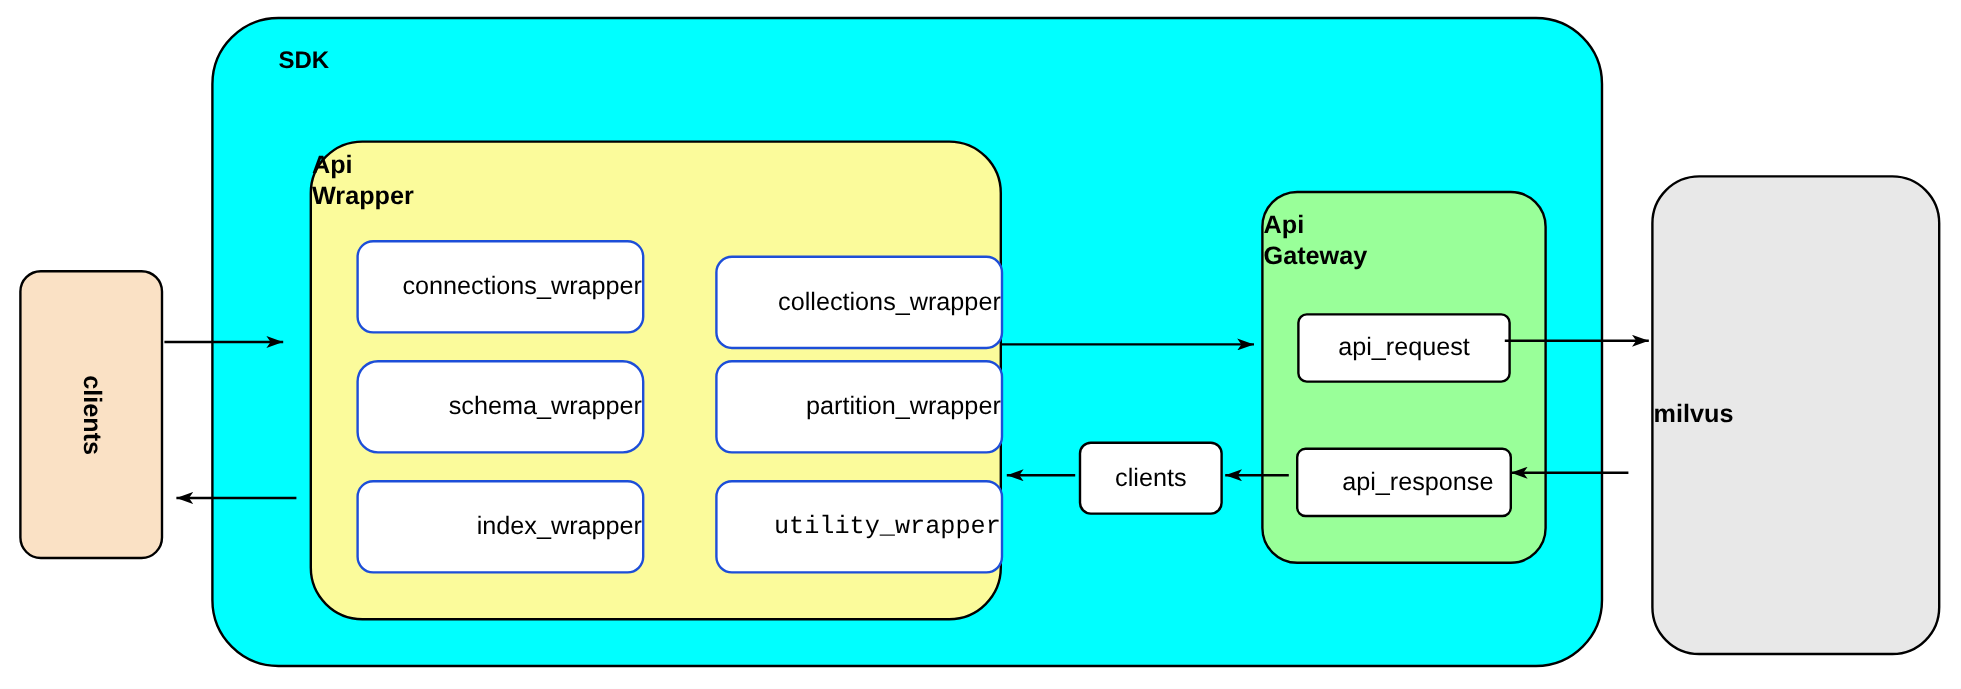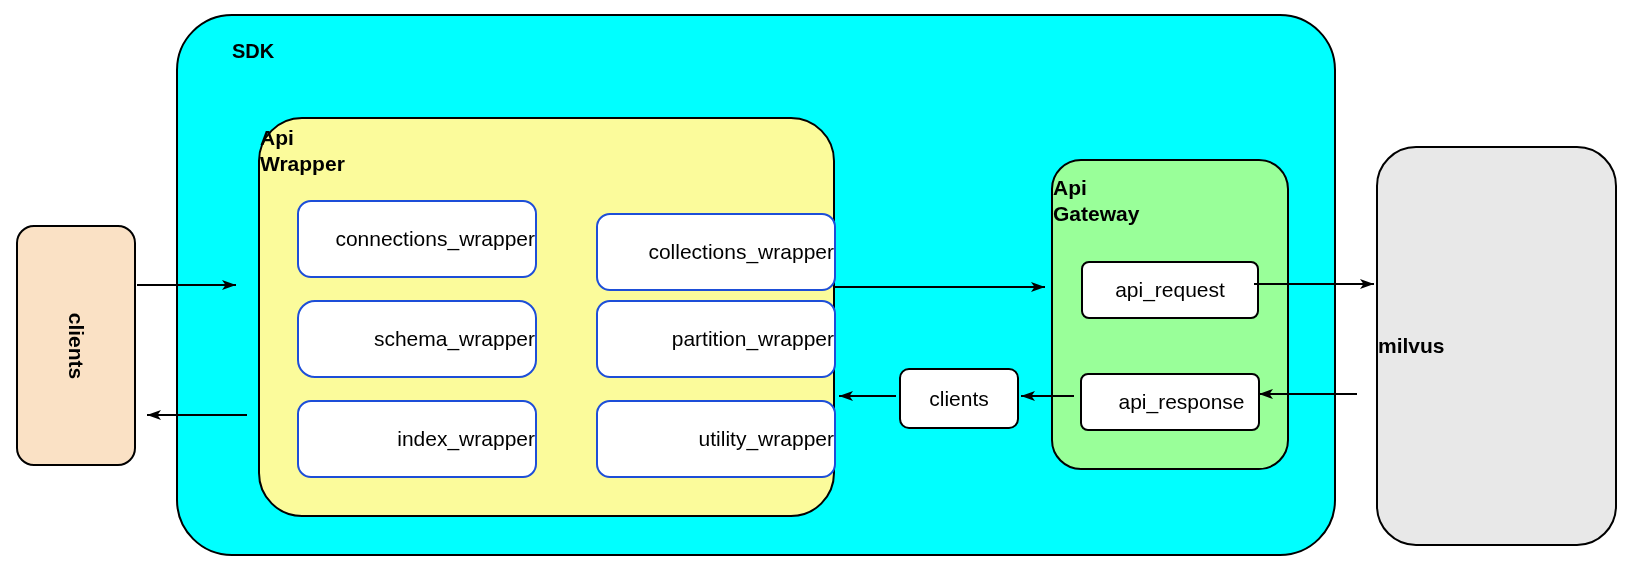"utility_wrapper" .r3c2 { font-family: none -> Liberation Mono, monospace }
